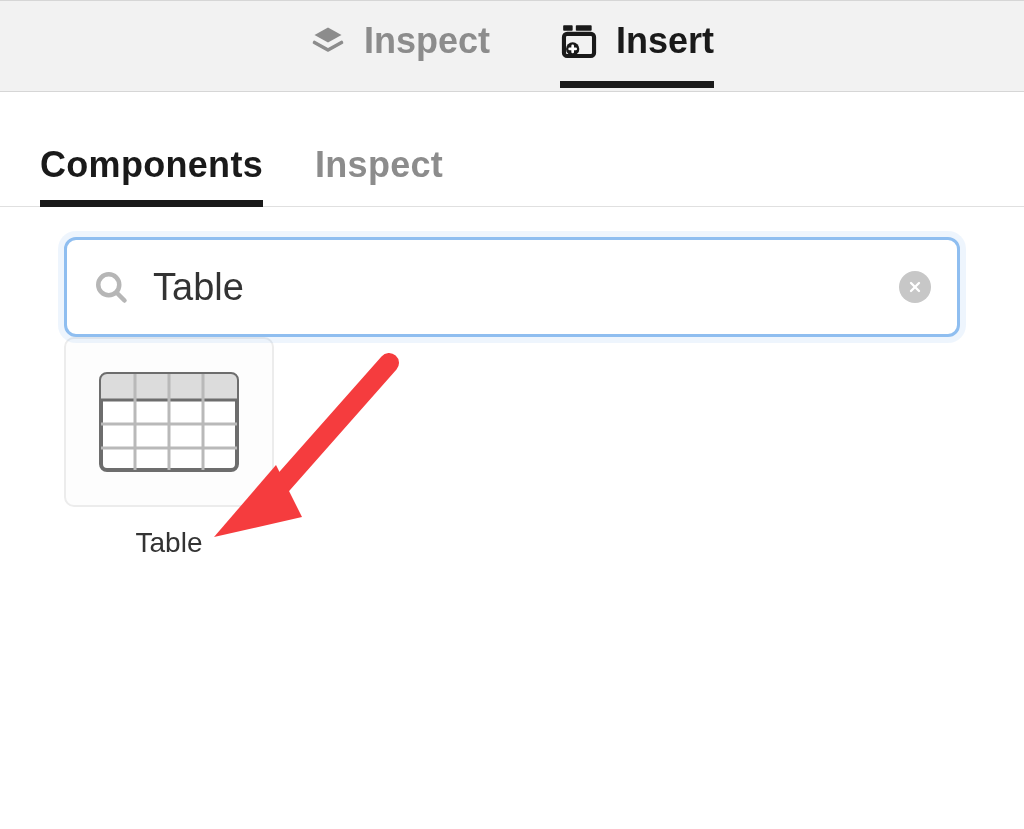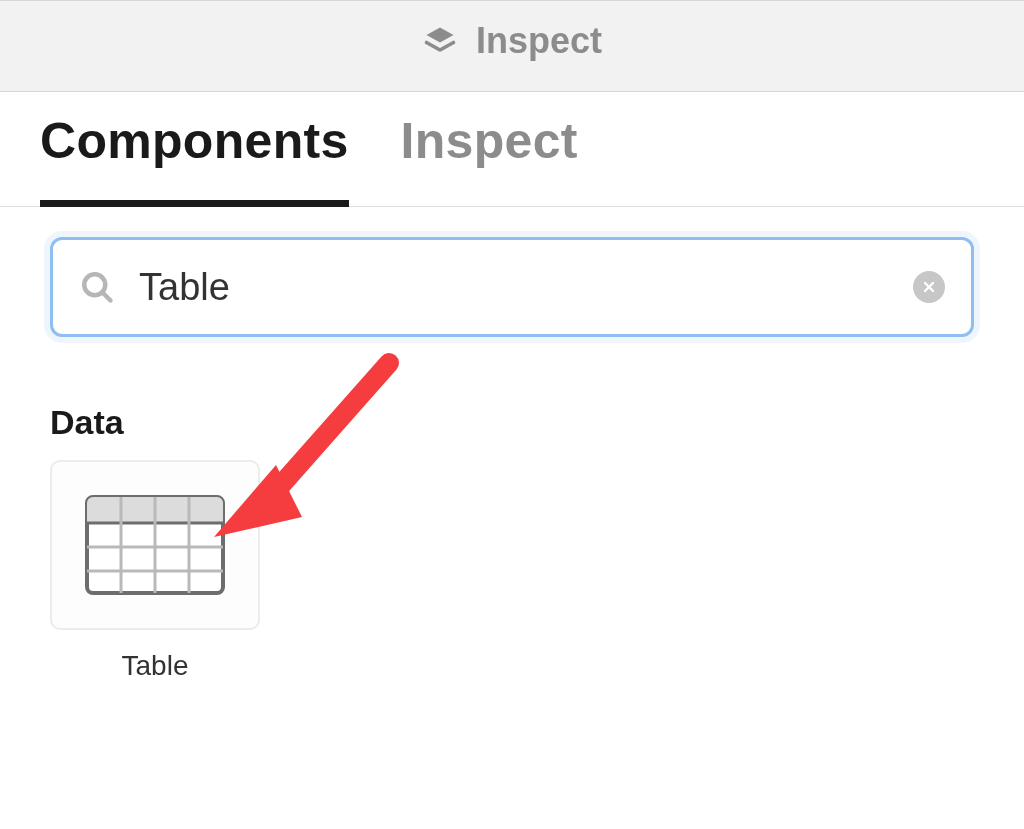"Insert" div.top-tab { html: none -> <div> <span> <svg> <rect></rect> <rect></rect> <rect></rect> <circle></circle> <path></path> </svg> </span> <span>Insert</span> </div> }
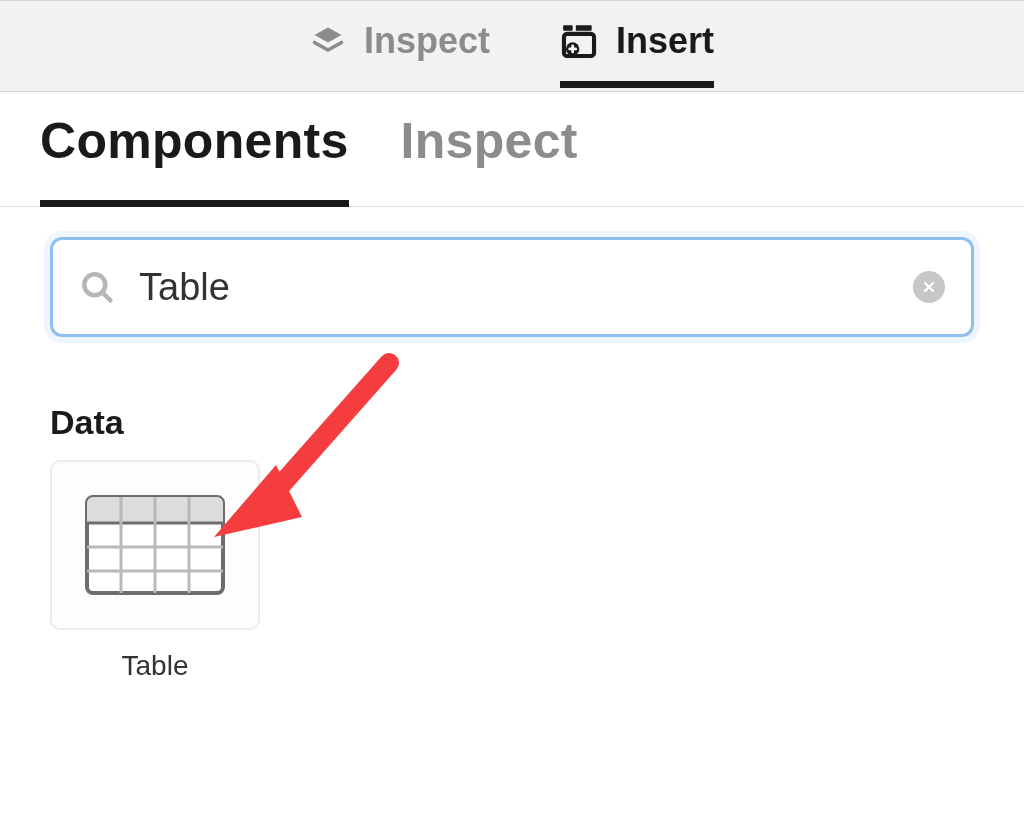"Components" .sub-tab { font-size: 50px -> 36px; padding-bottom: 36px -> 20px }
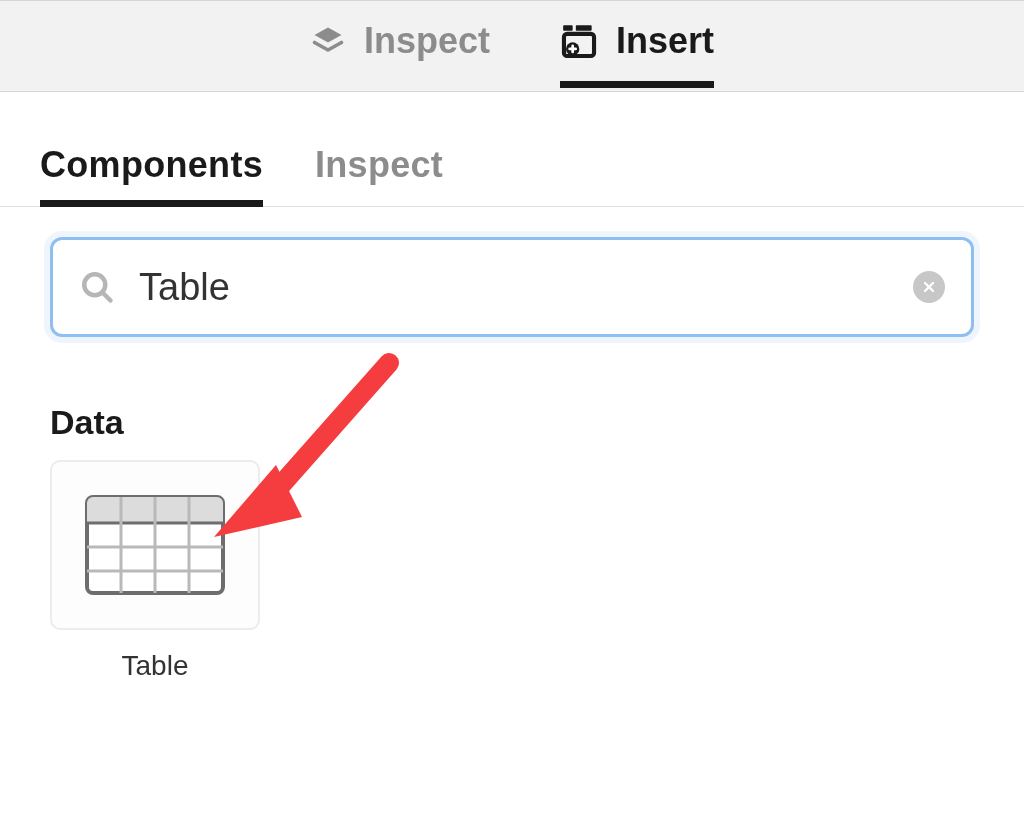"Table" .panel { padding: 30px 50px -> 30px 64px }
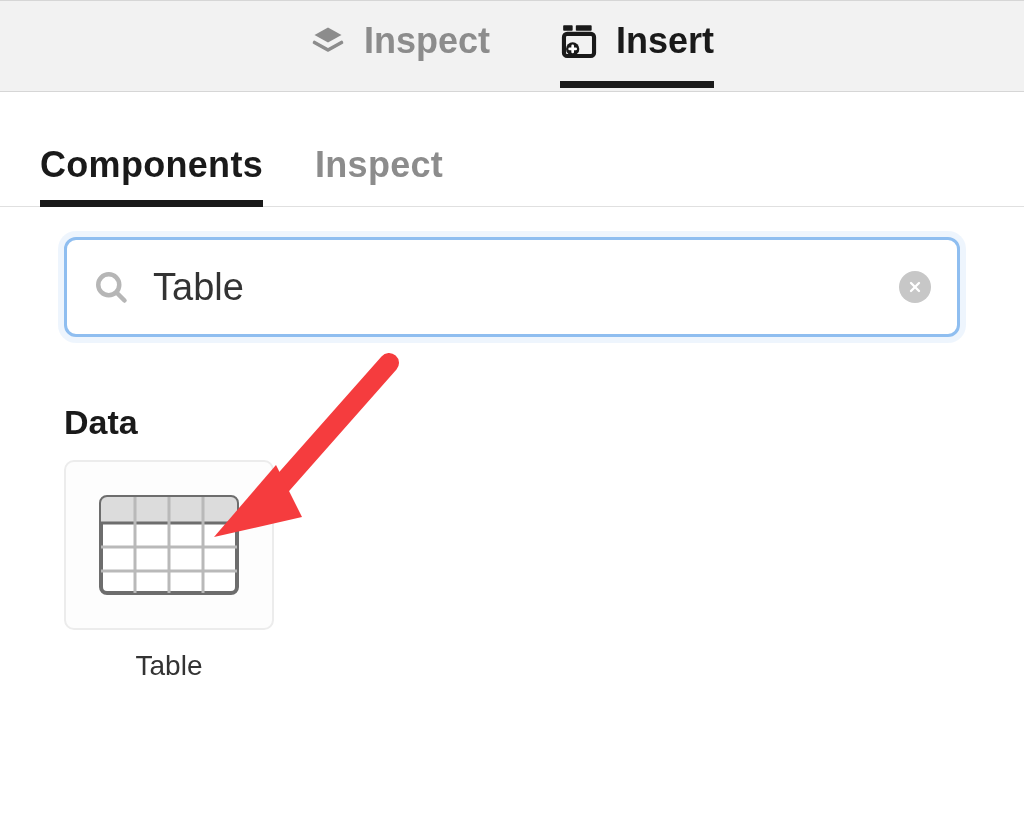"Data" div.cat-heading { html: <div>Data</div> -> none }
